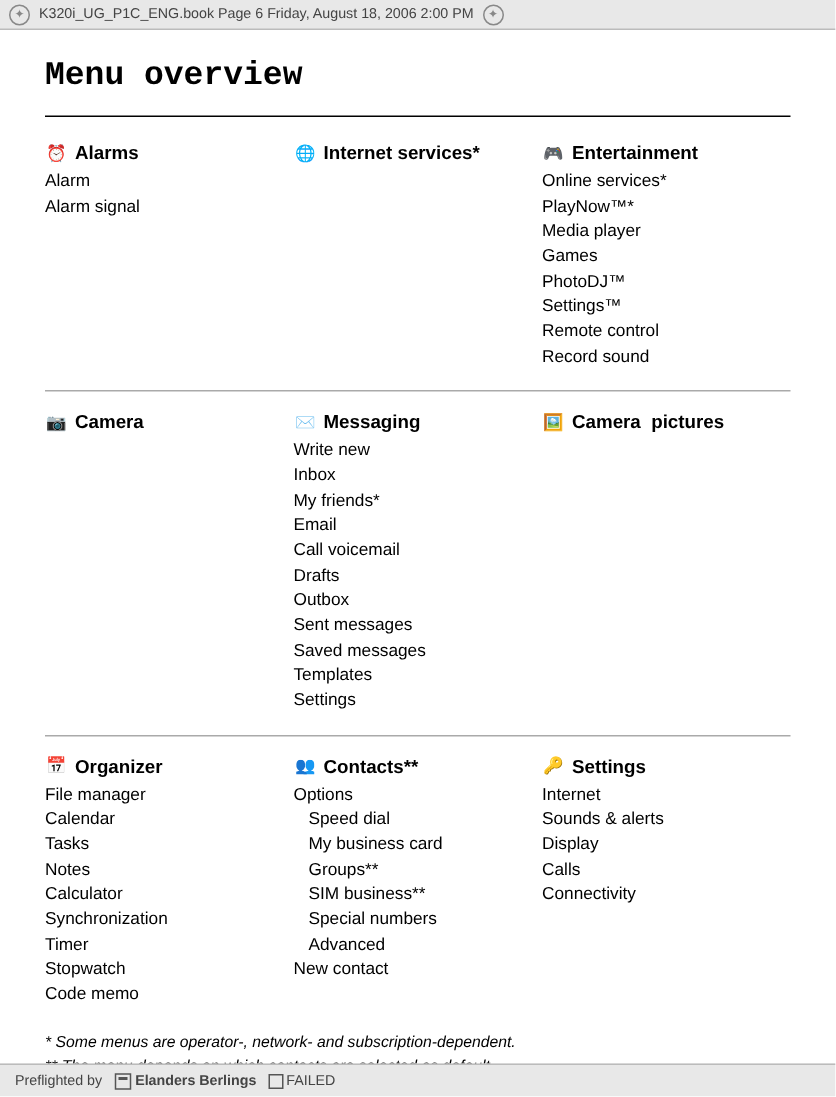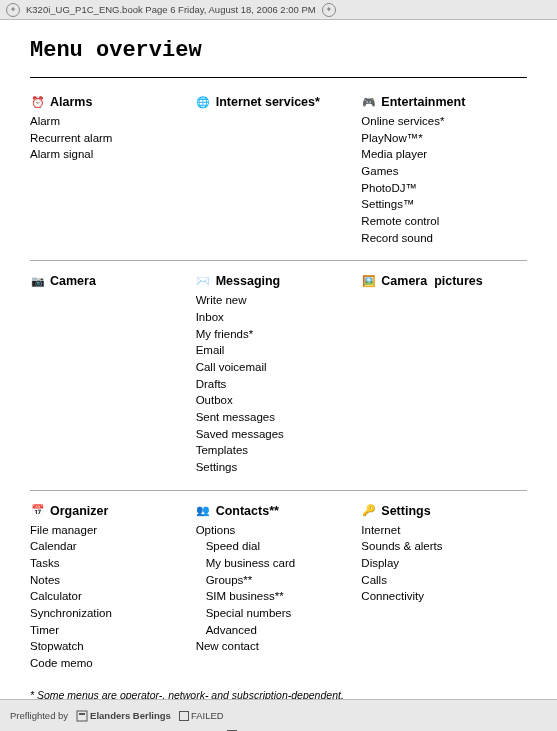"Recurrent alarm" li { html: <li>Recurrent alarm</li> -> none }
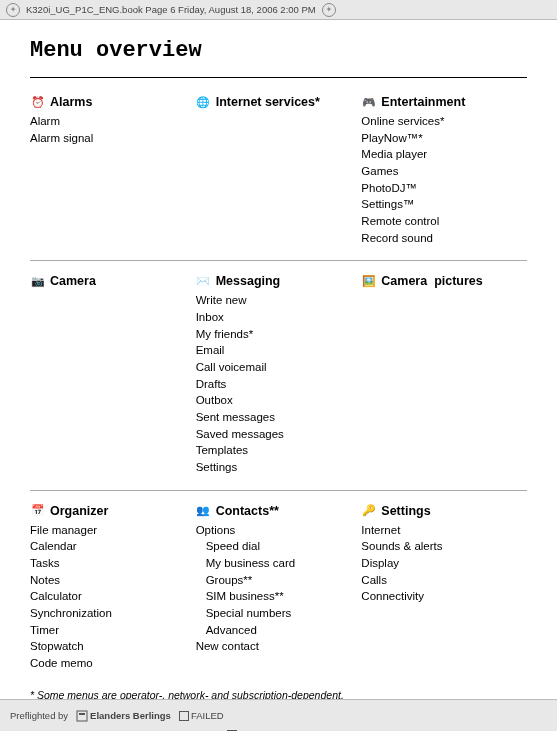"Preflighted by" .bottom-footer-bar { height: 32px -> 22px }
